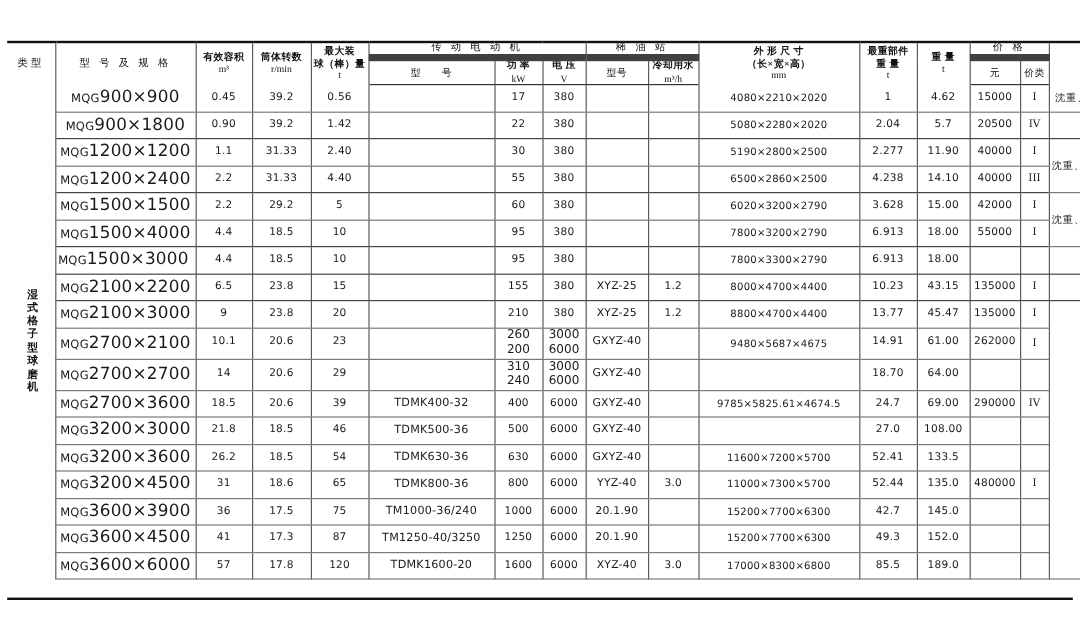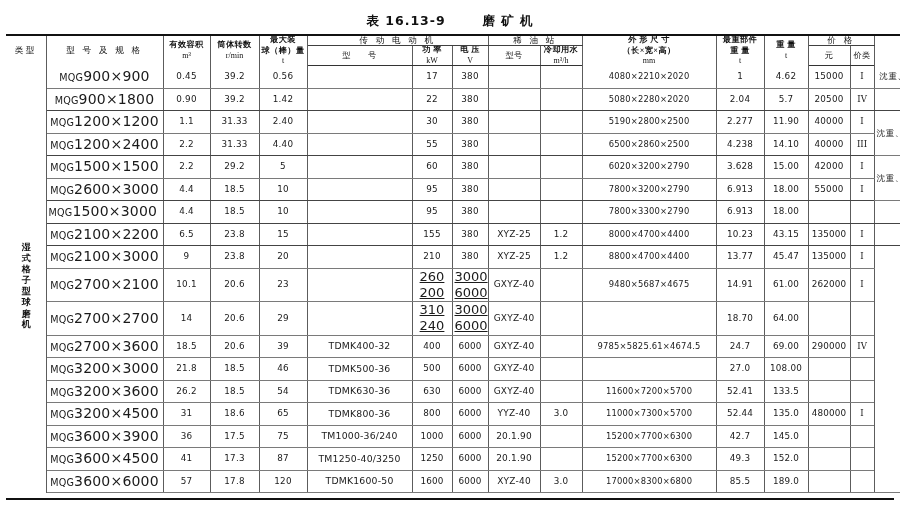"表 16.13-9 磨 矿 机" div.title-row { html: <div> <div> <span>表 16.13-9</span> <span></span> <span>磨 矿 机</span> </div> </div> -> none }
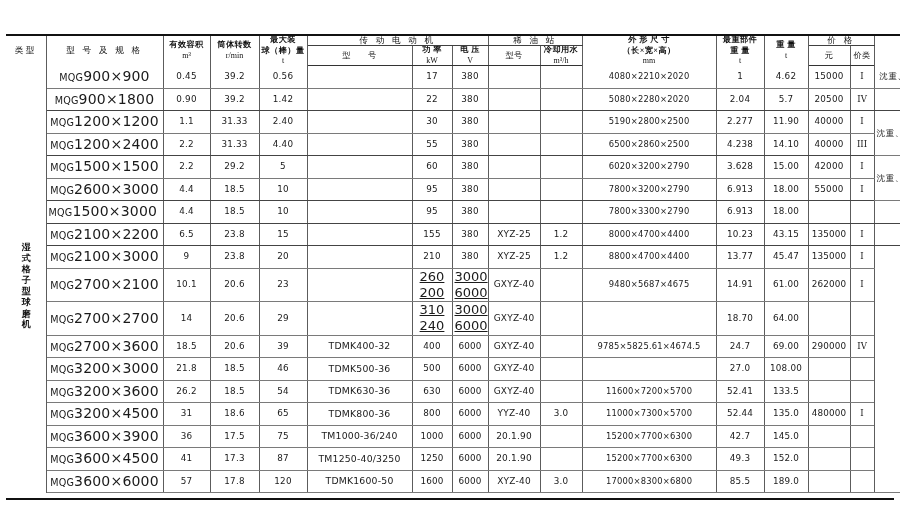"传 动 电 动 机" .sub-rule { border-bottom: 1px solid #404040 -> 6px solid #404040 }
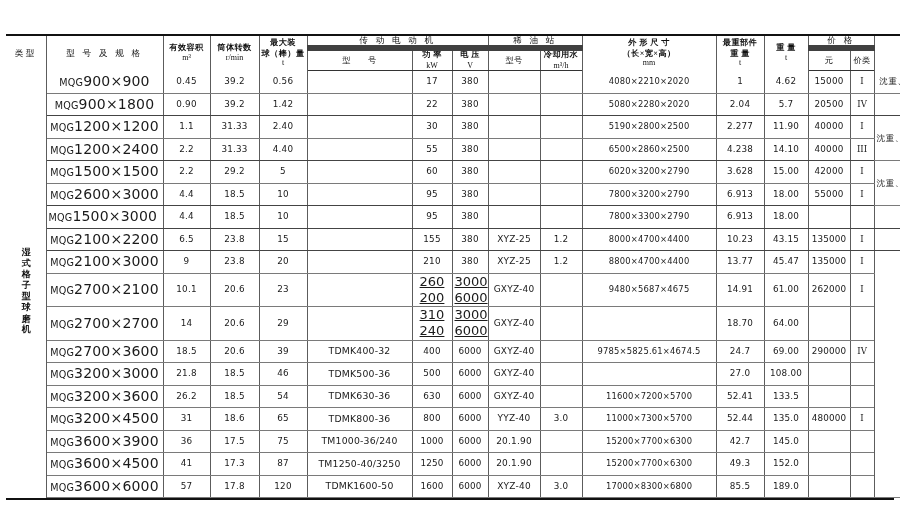"2600×3000" span.dim { text: 2600×3000 -> 1500×4000 }
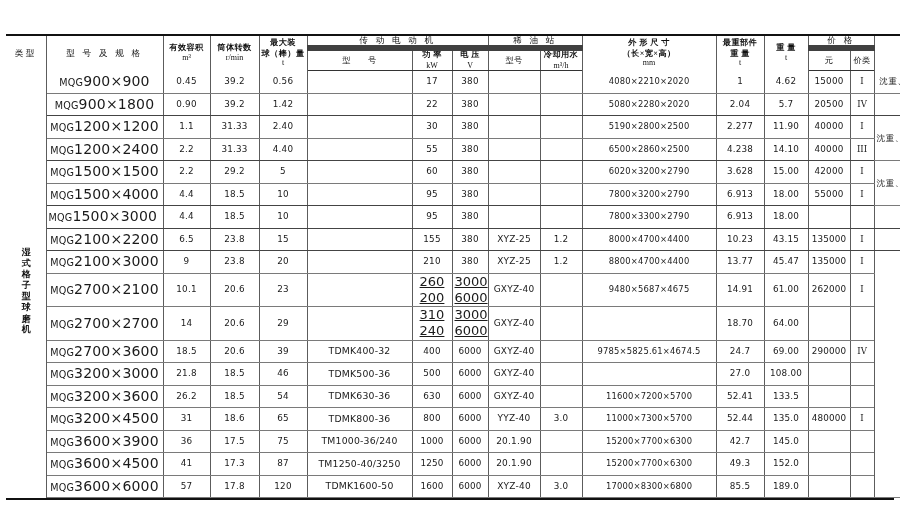"260" .dual { font-size: 13px -> 10px; text-decoration: underline -> none }
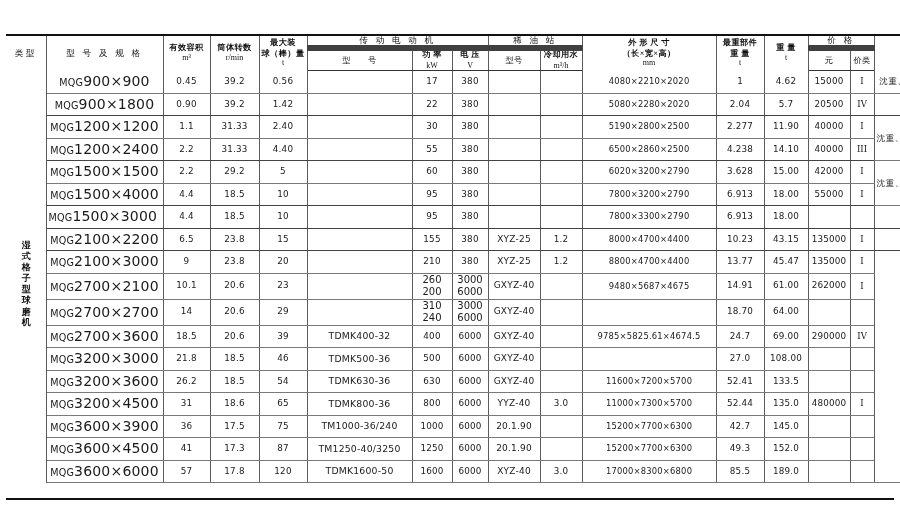"TDMK1600-50" td.model { text: TDMK1600-50 -> TDMK1600-20 }
